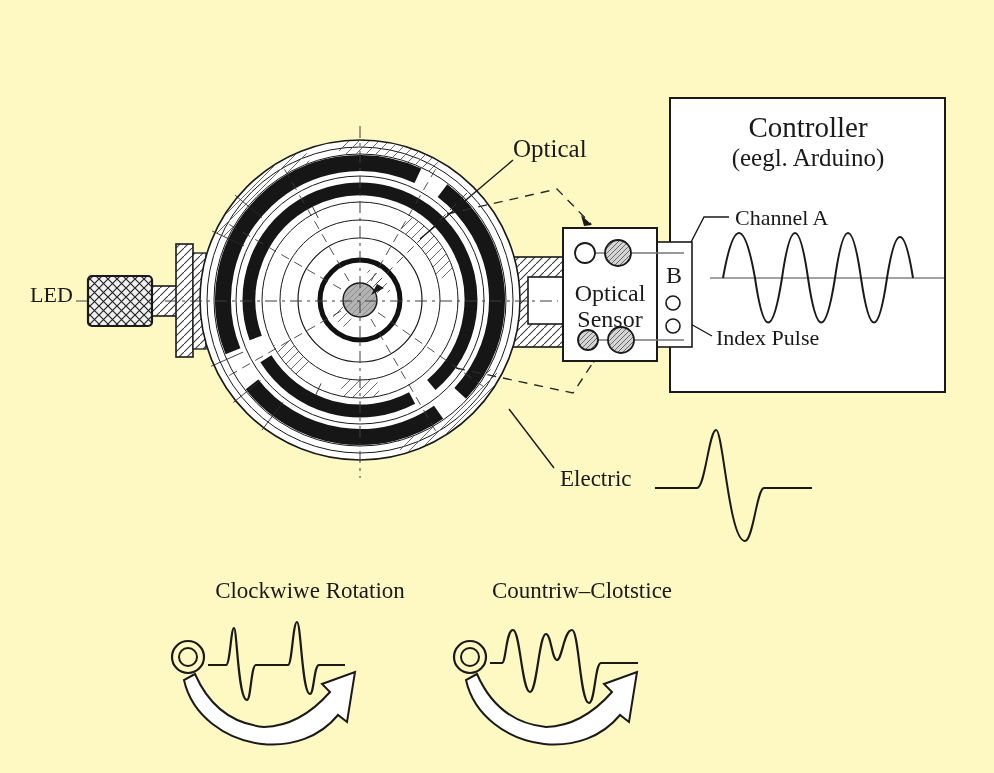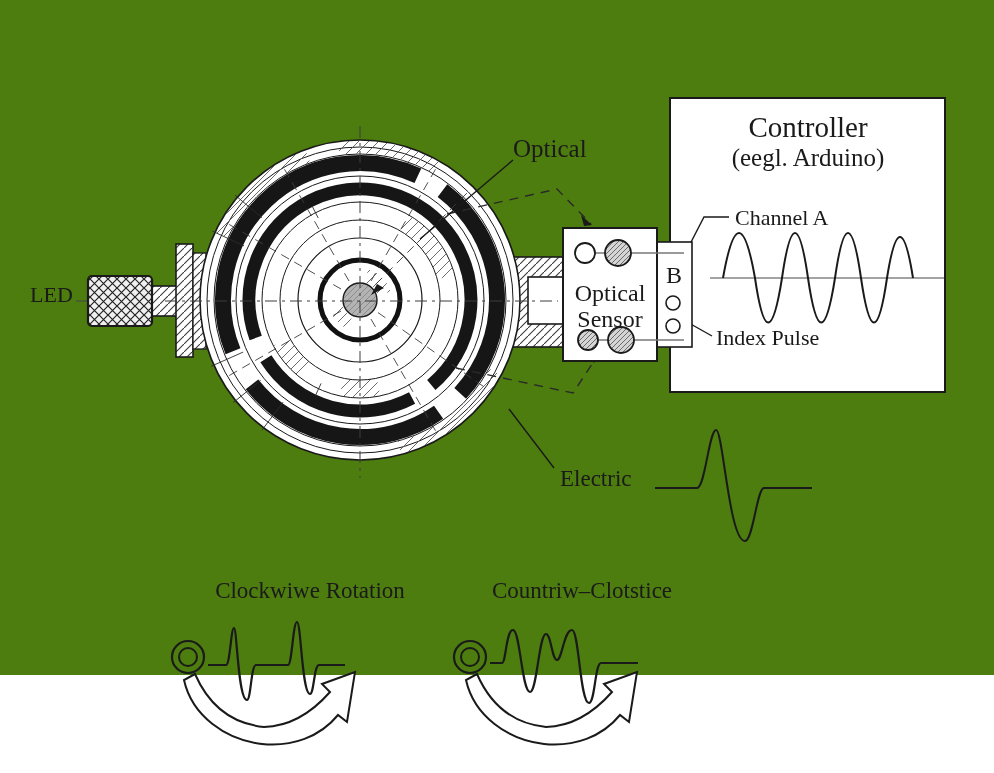"Controller" .canvas { background: #4d7c0f -> #fef9c3; height: 675px -> 773px }
